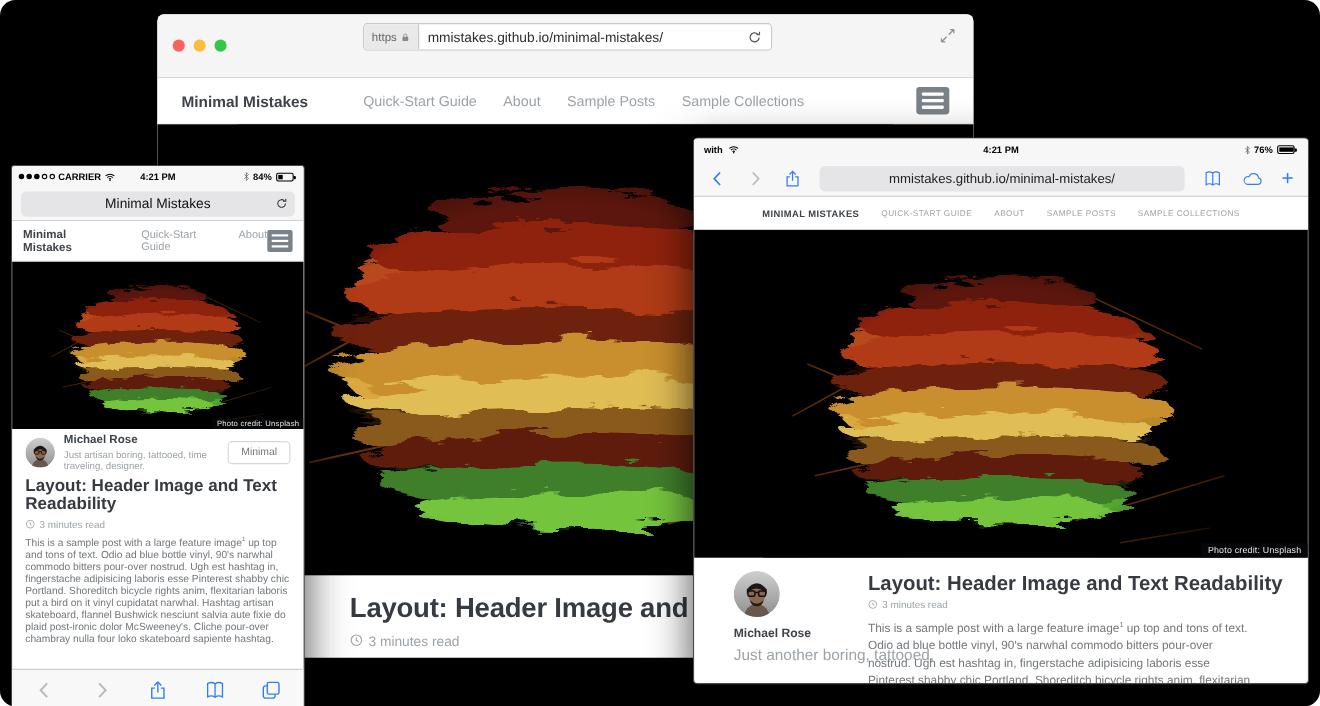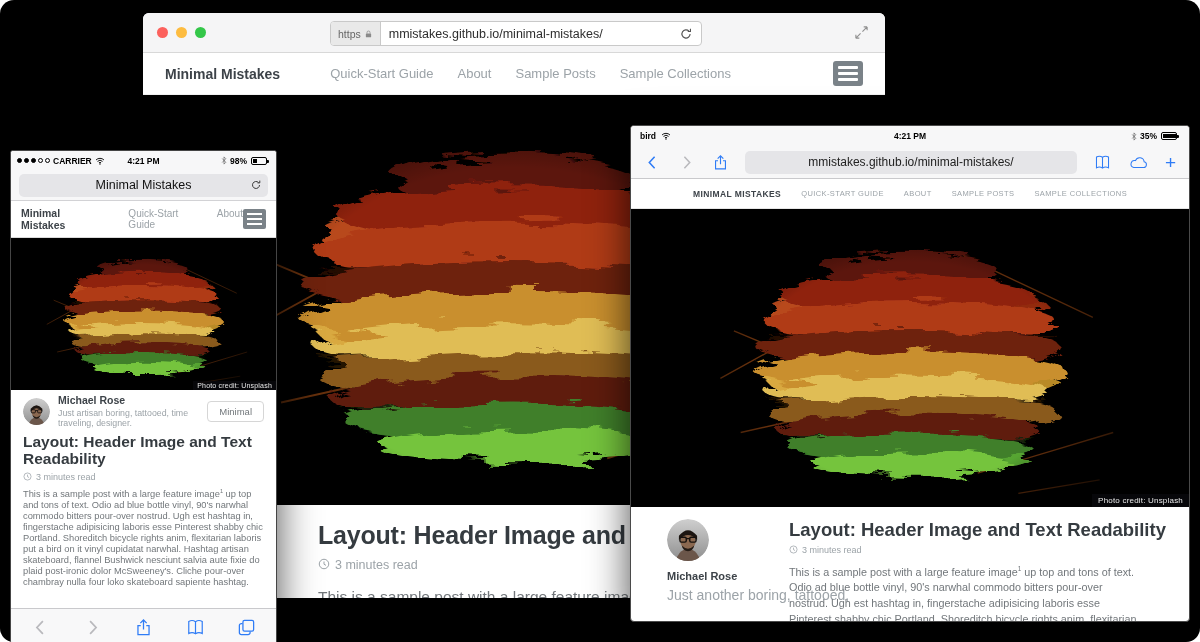"https" .d-chrome { height: 40px -> 58px }
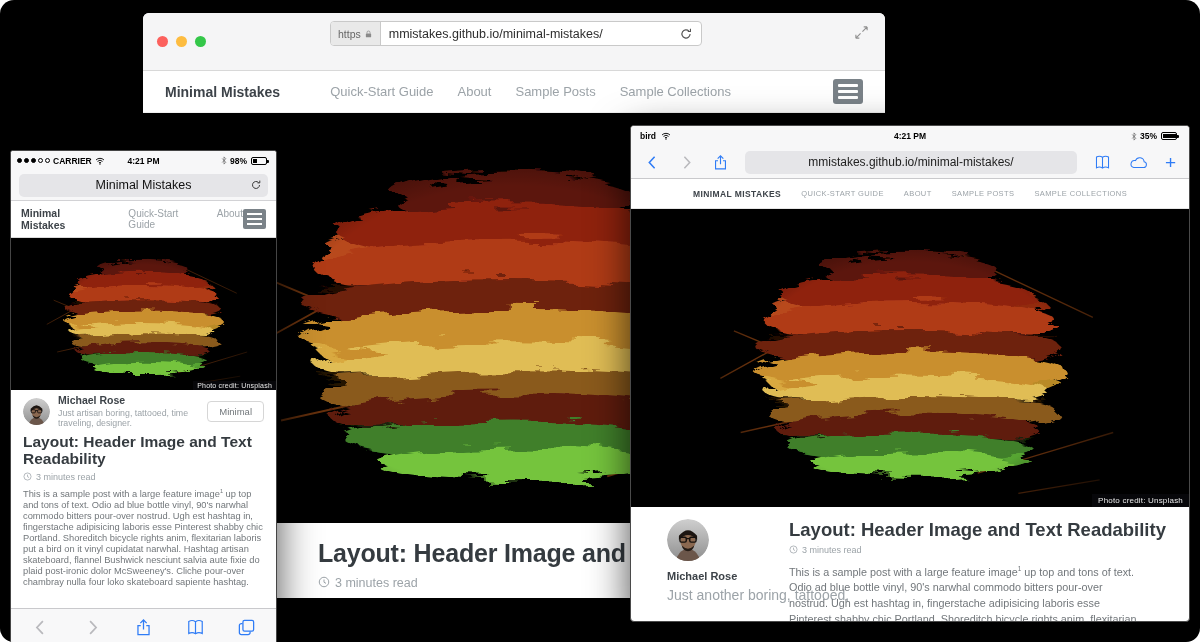"bird" span.dev { text: bird -> with }
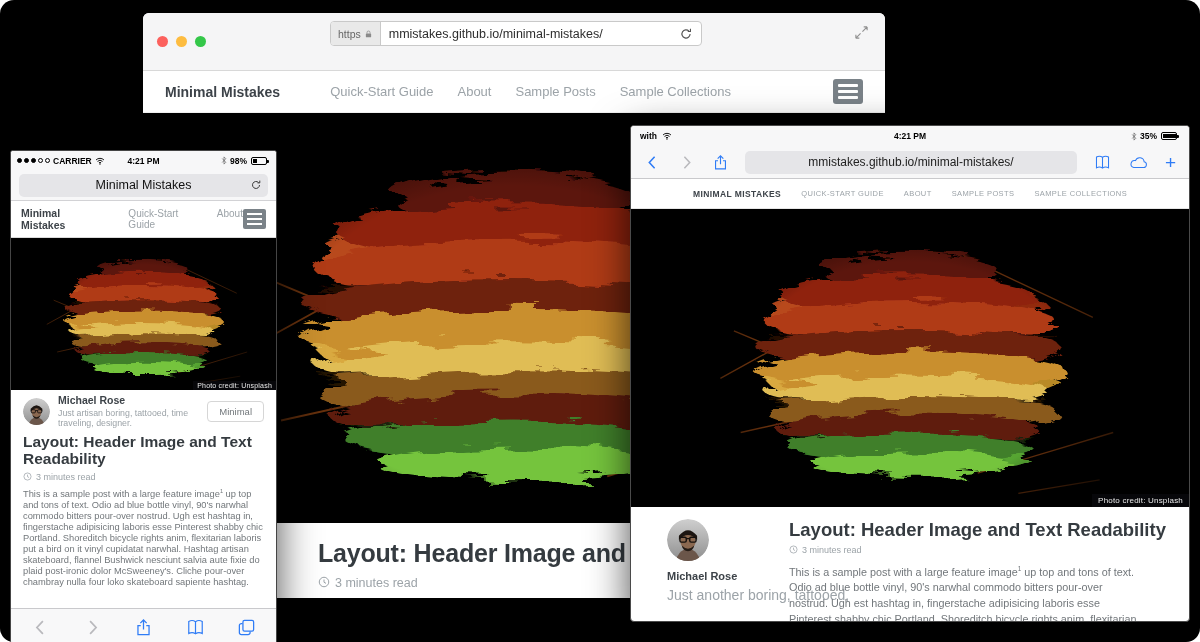"35%" span { text: 35% -> 76% }
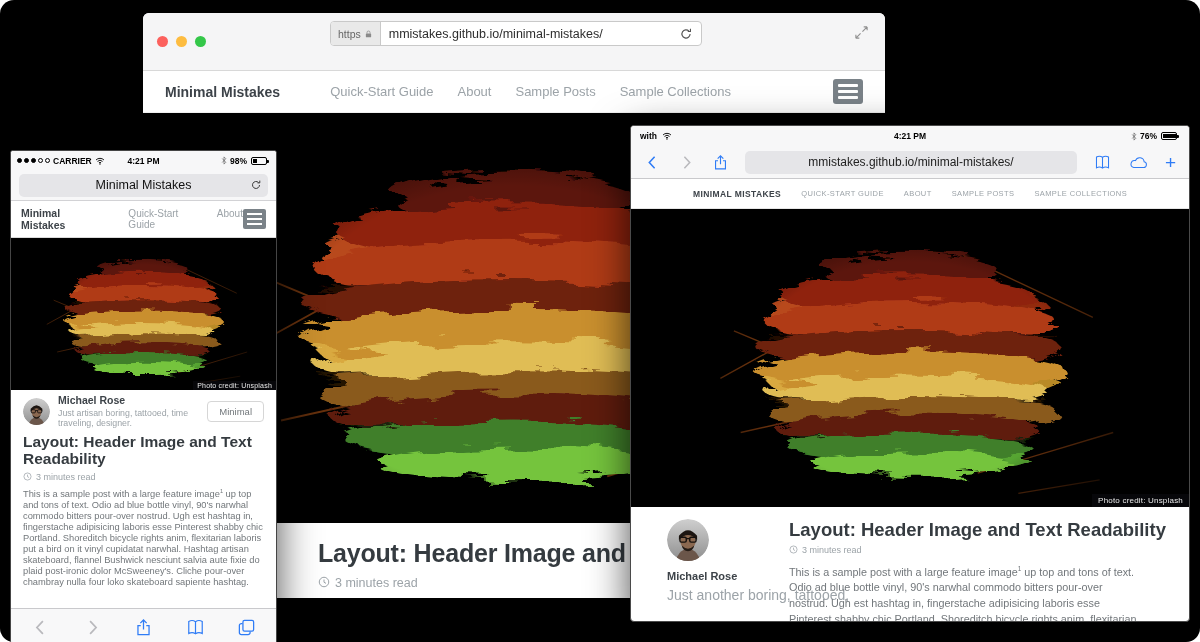"98%" span { text: 98% -> 84% }
